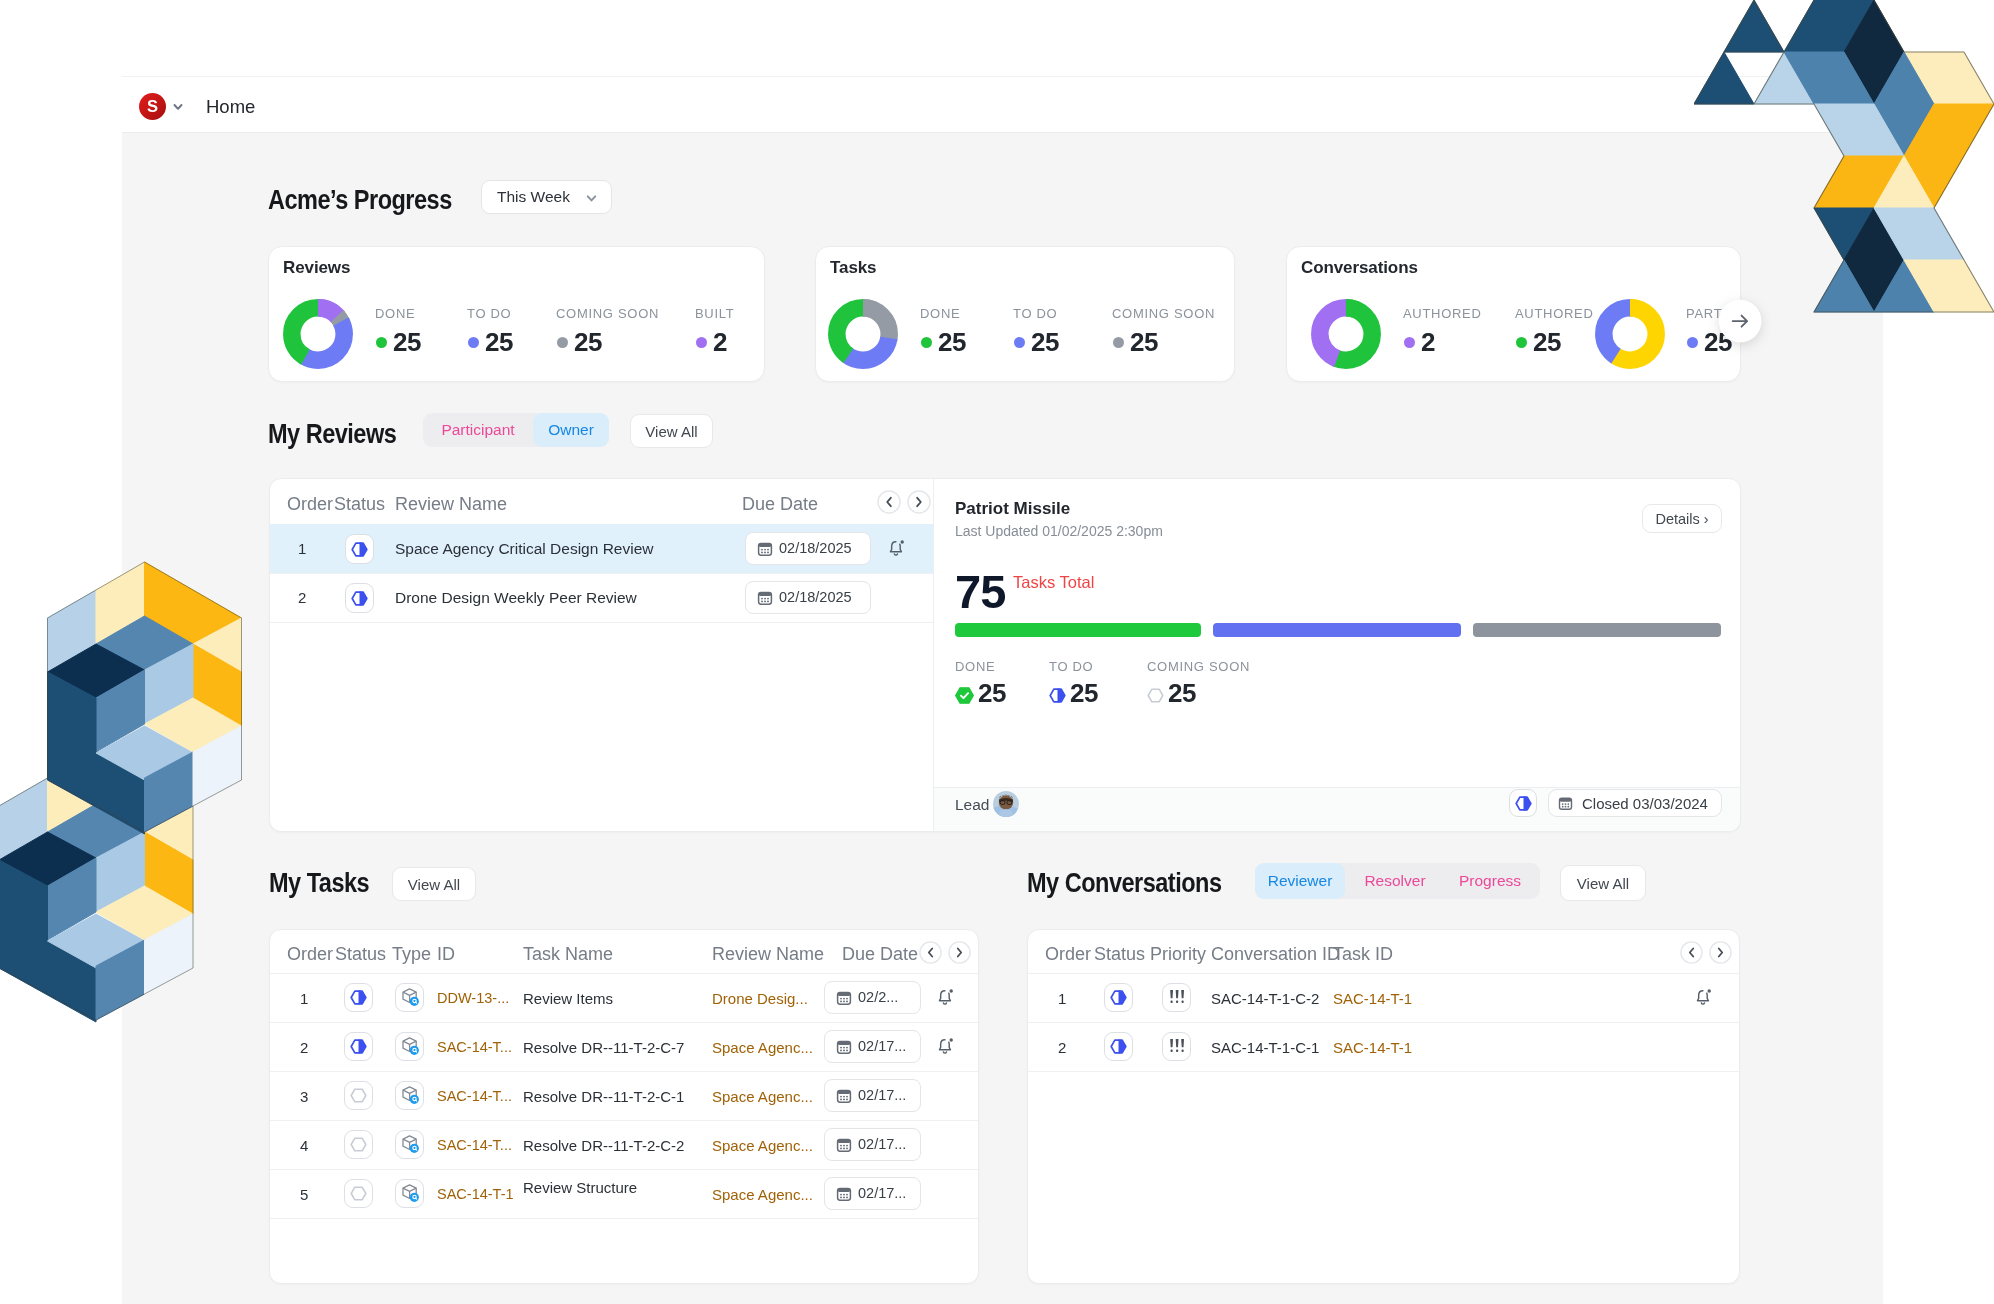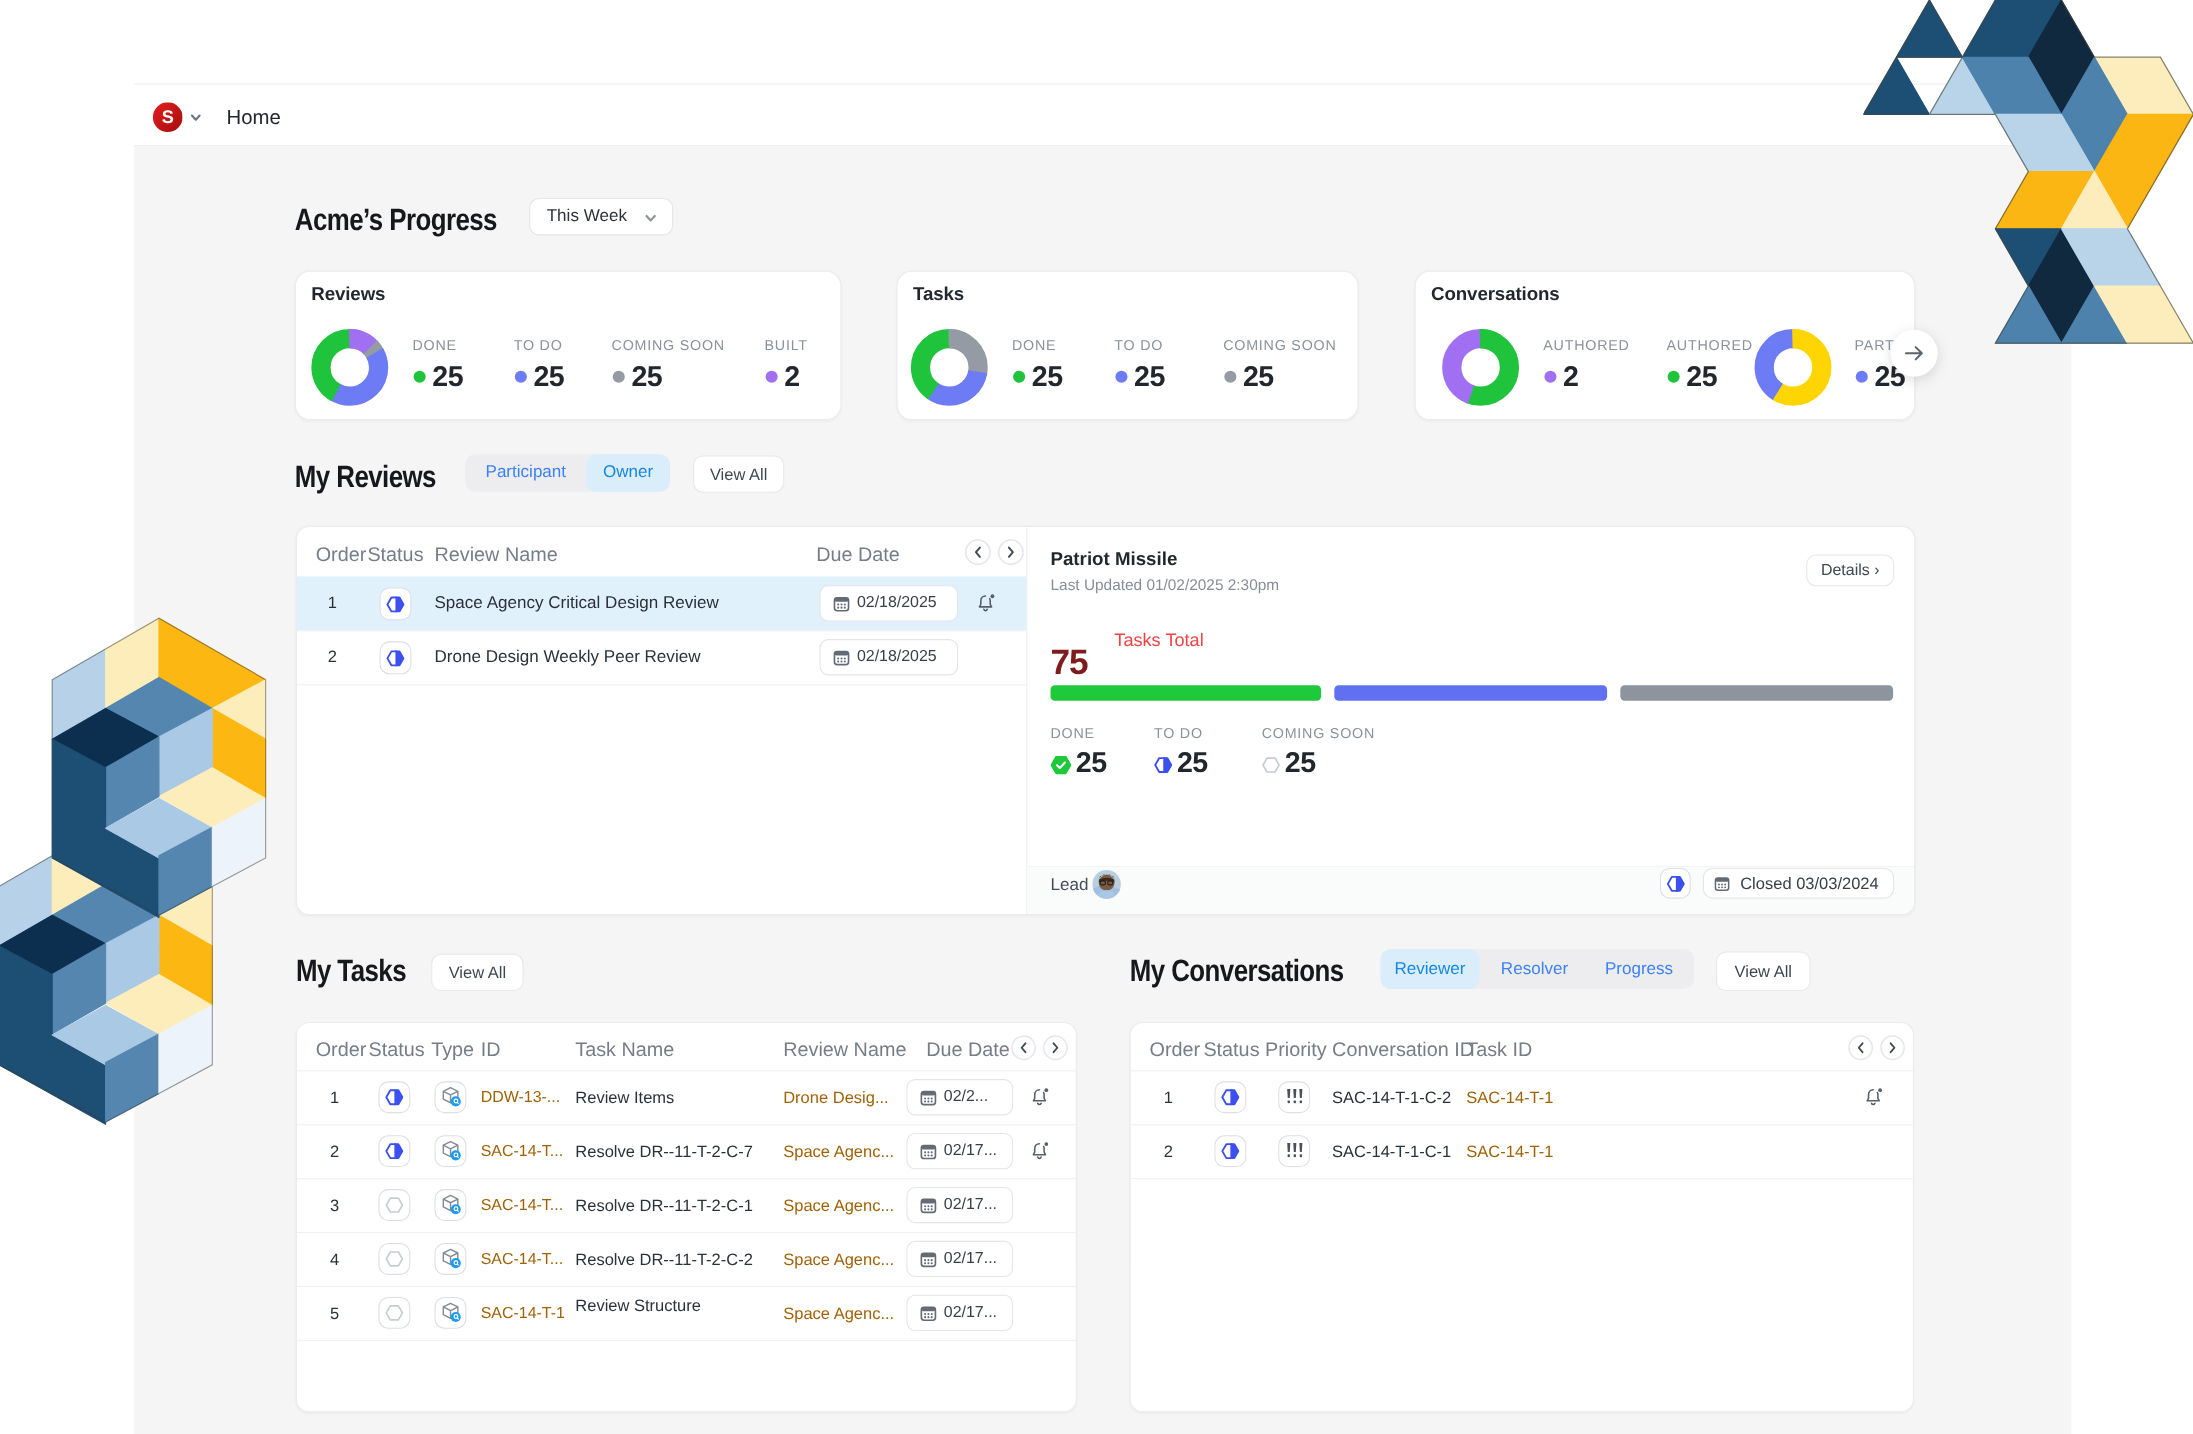"Participant" .segtext { color: #3b82f6 -> #ec4899 }
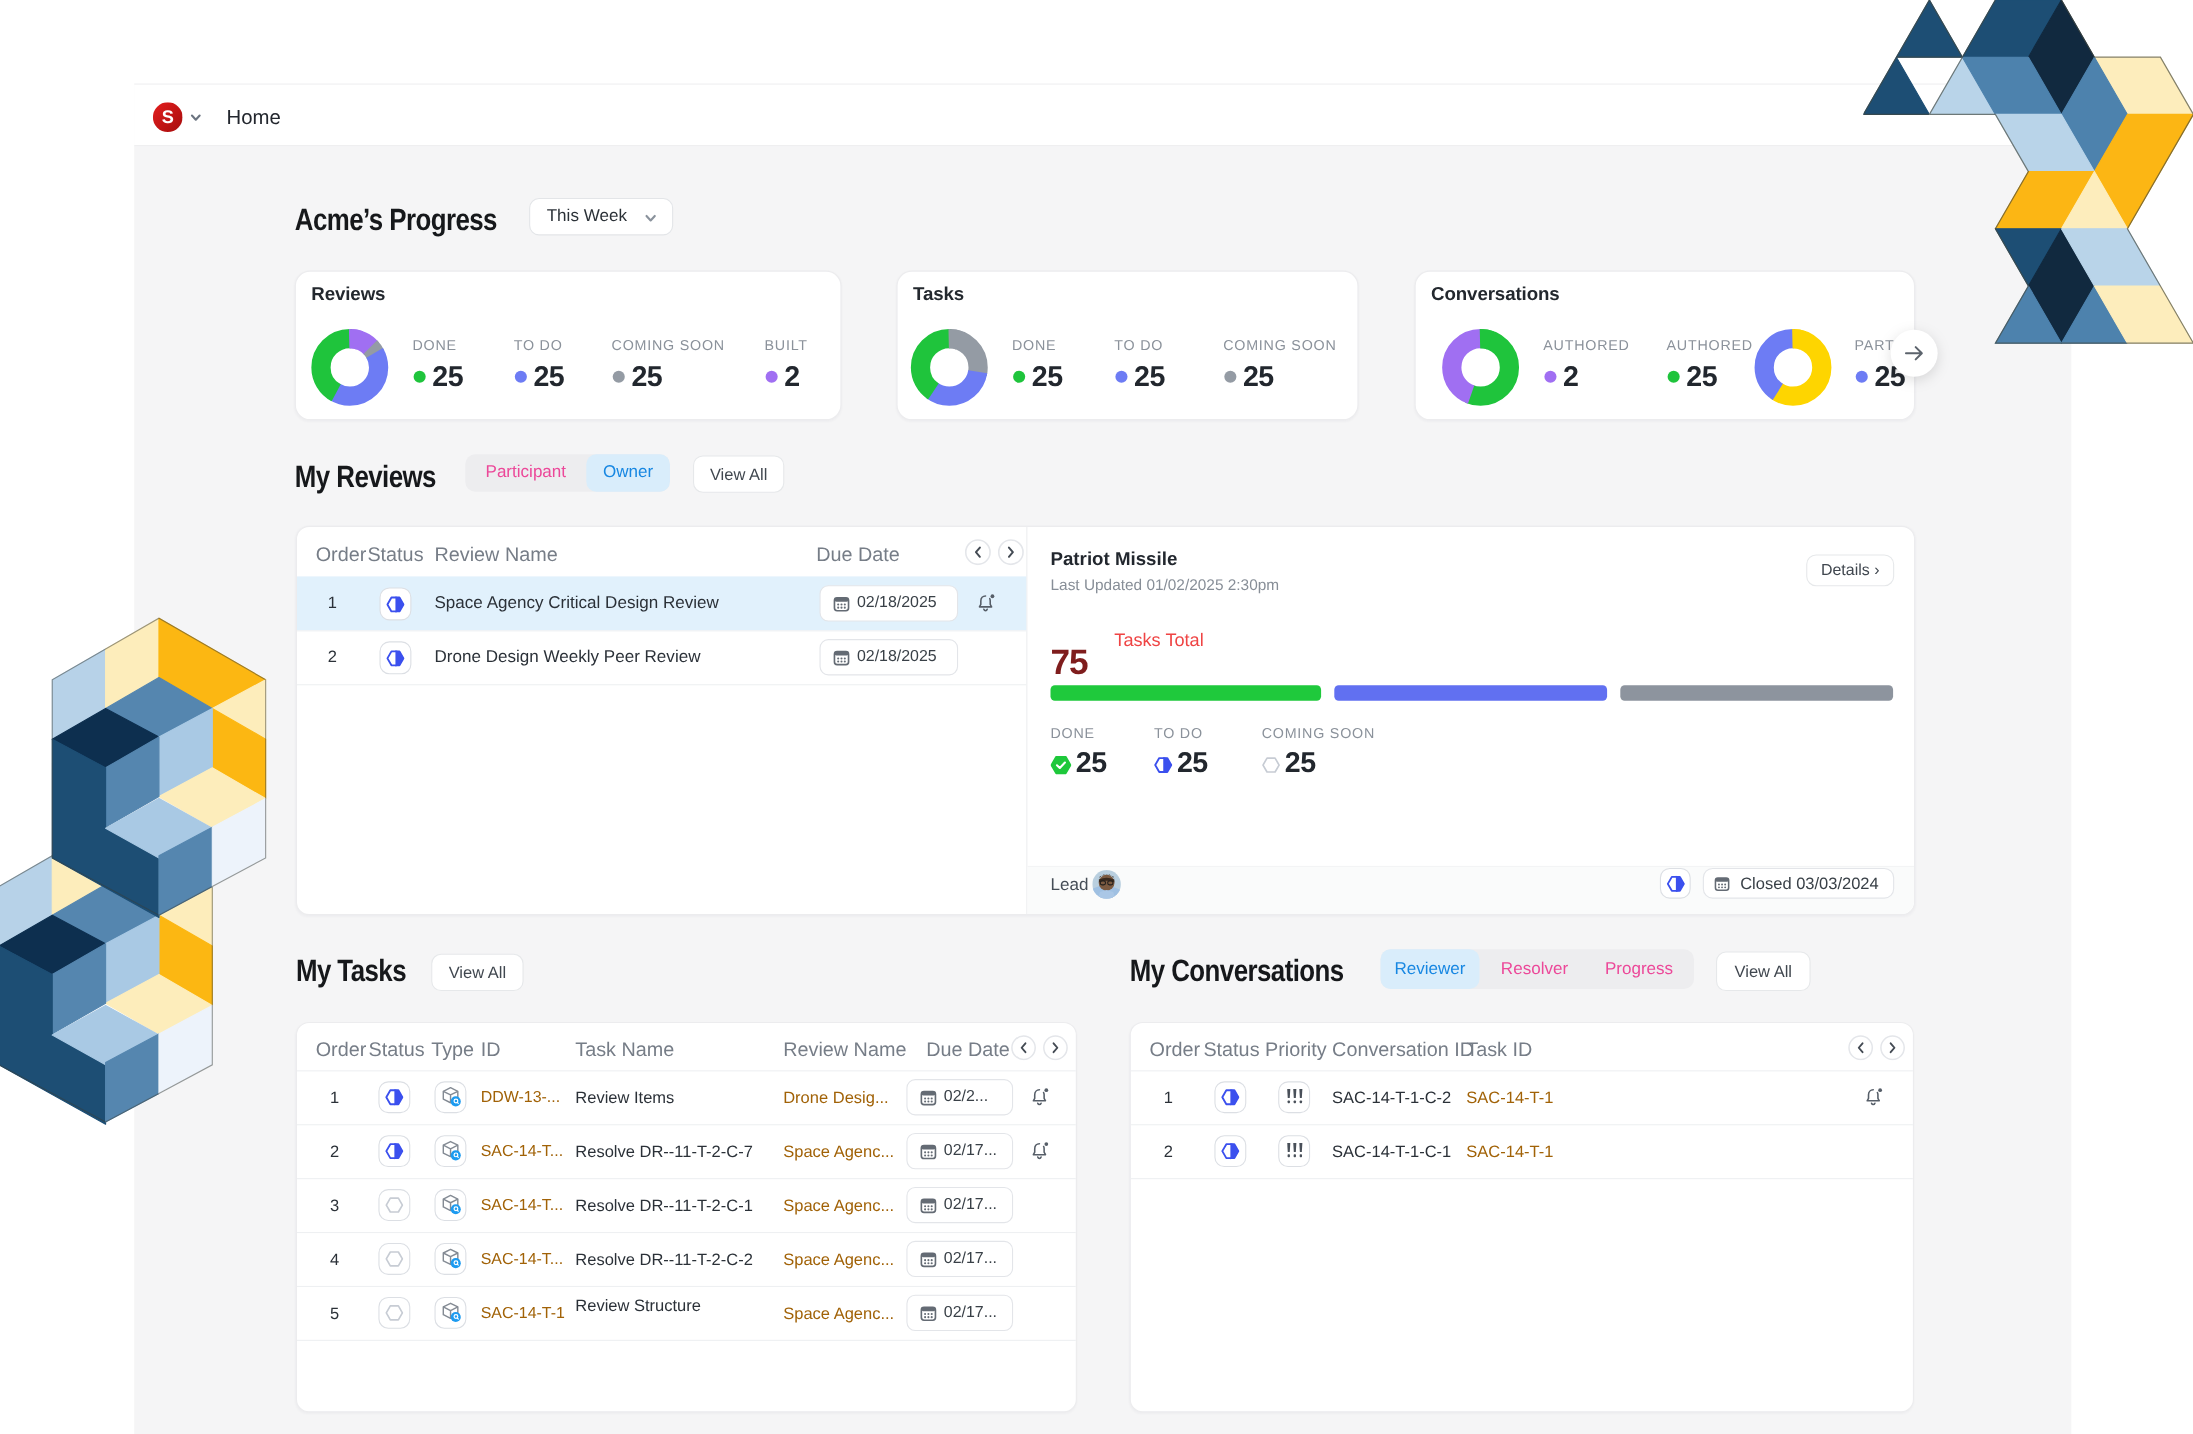"75" div.abs { color: #7f1d1d -> #0f172a; font-size: 32px -> 47px; top: 584px -> 564px }
